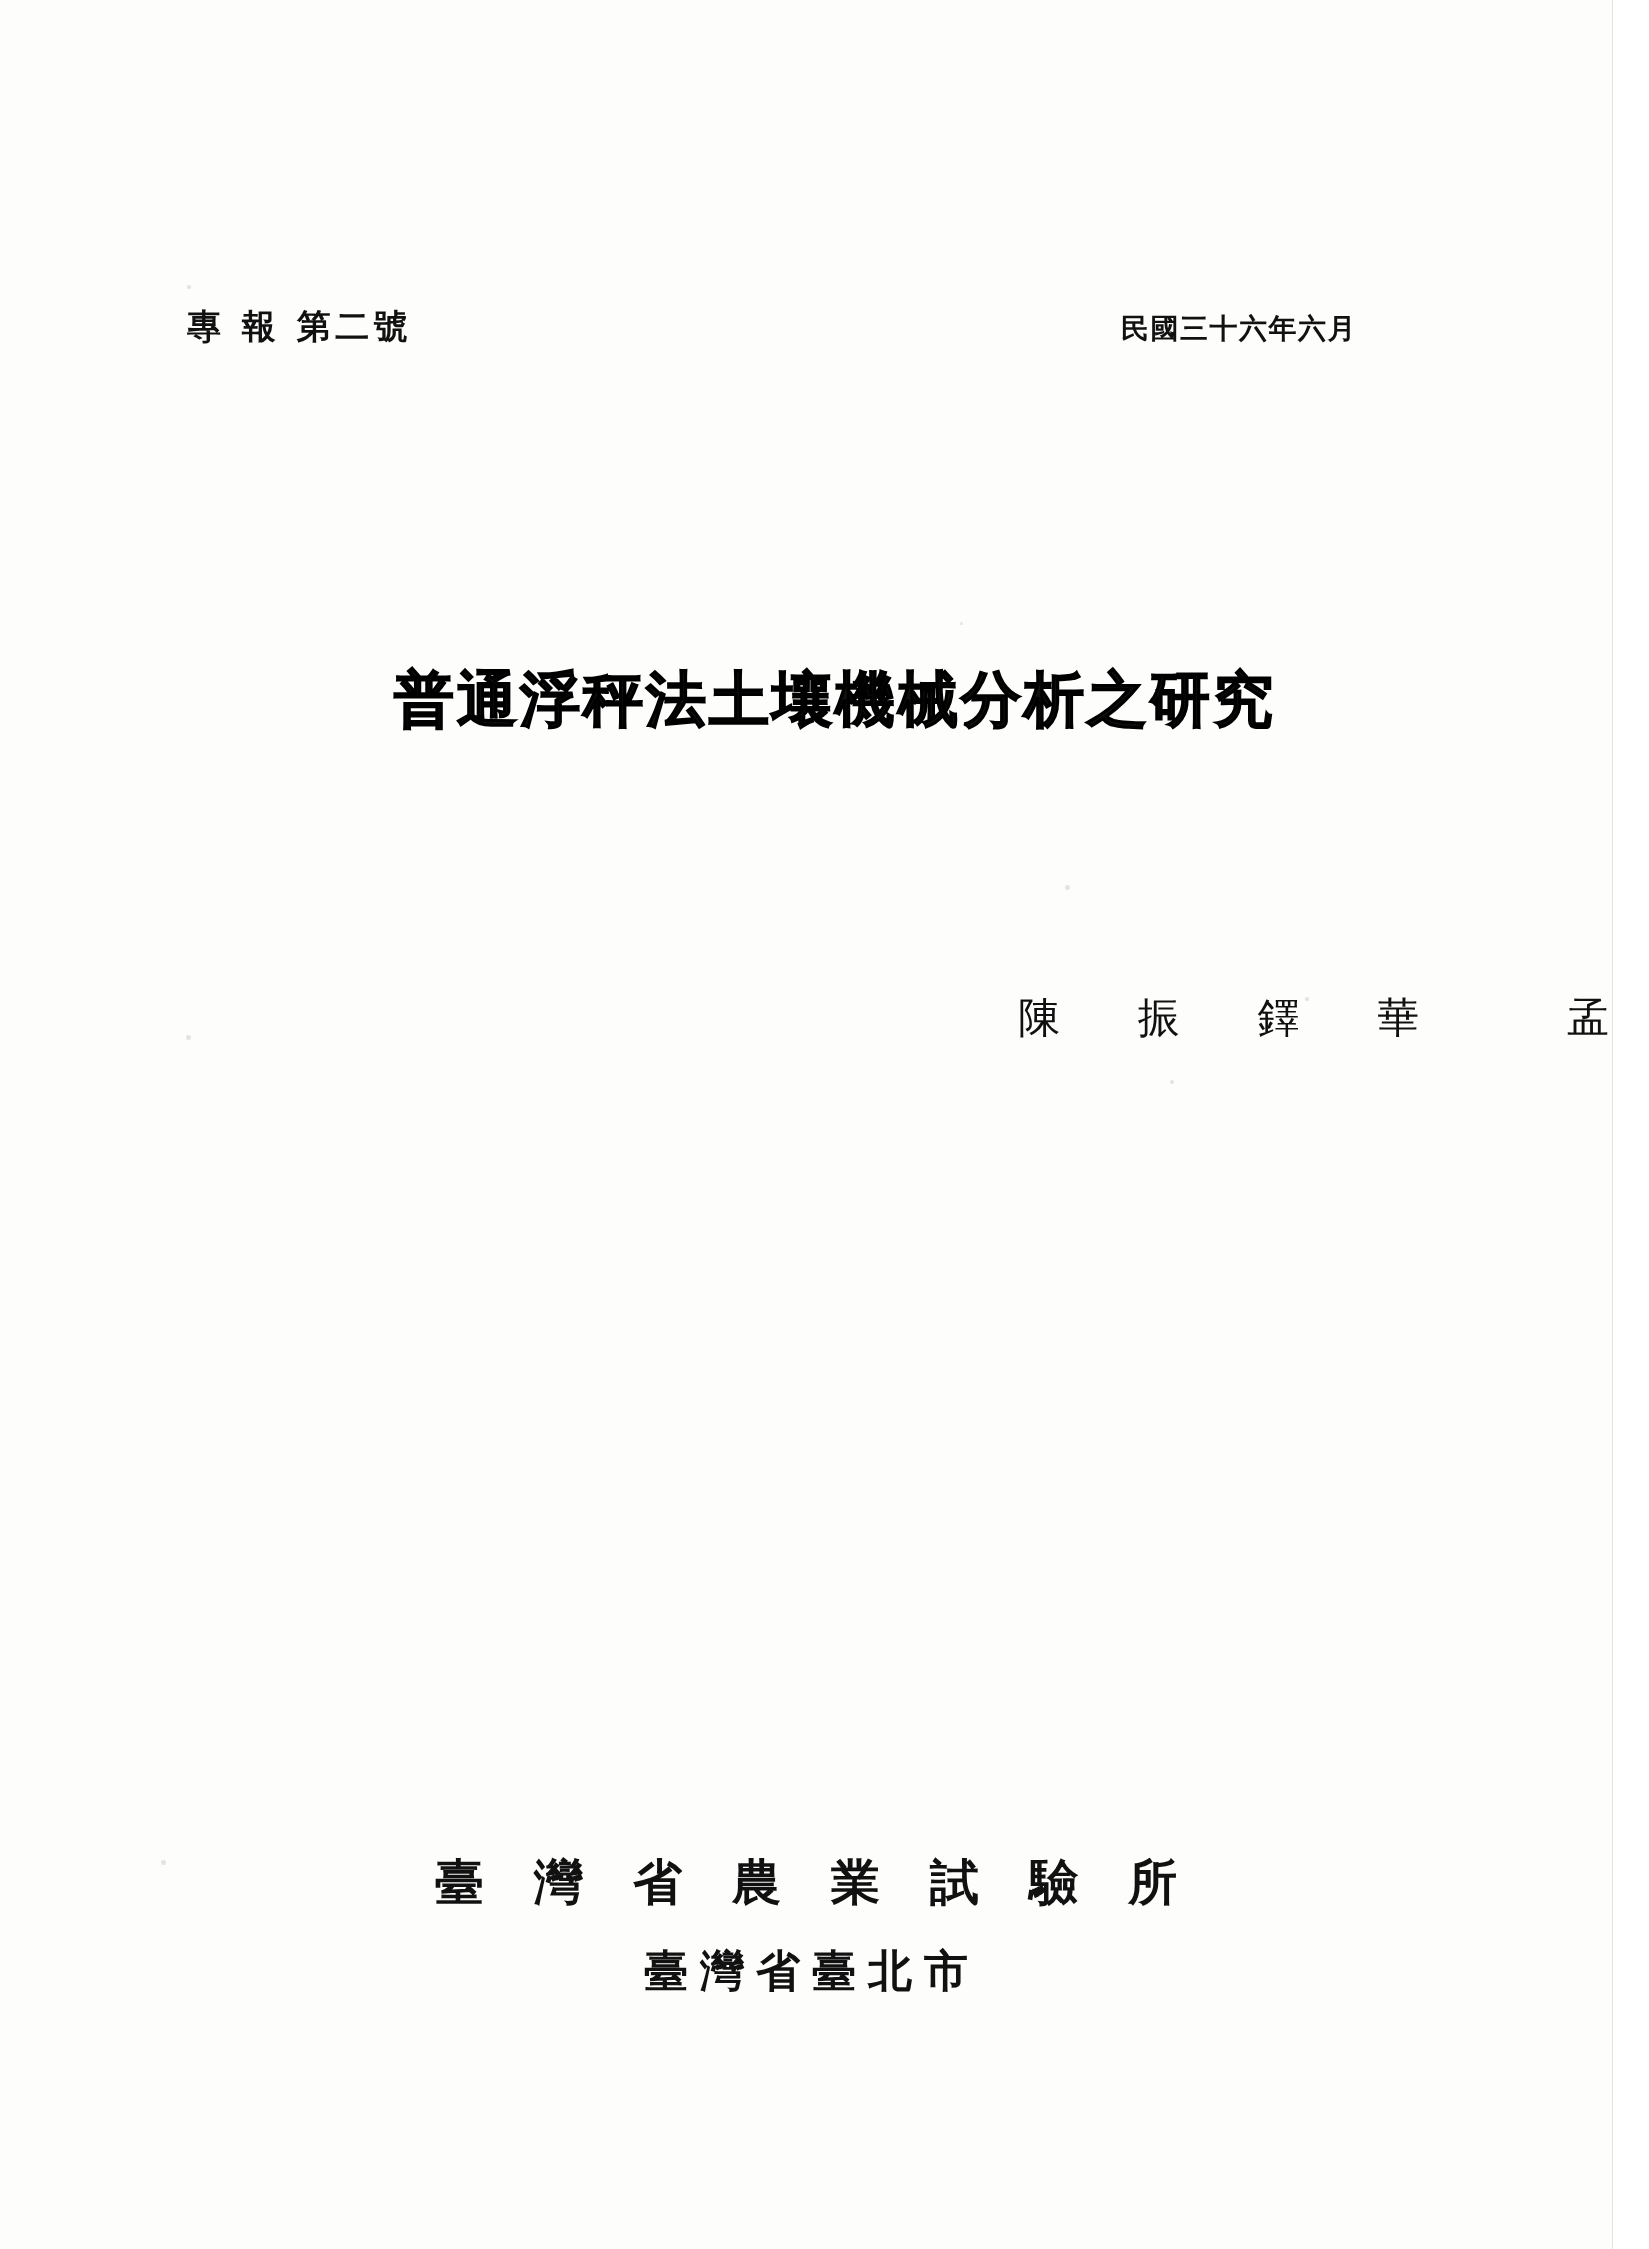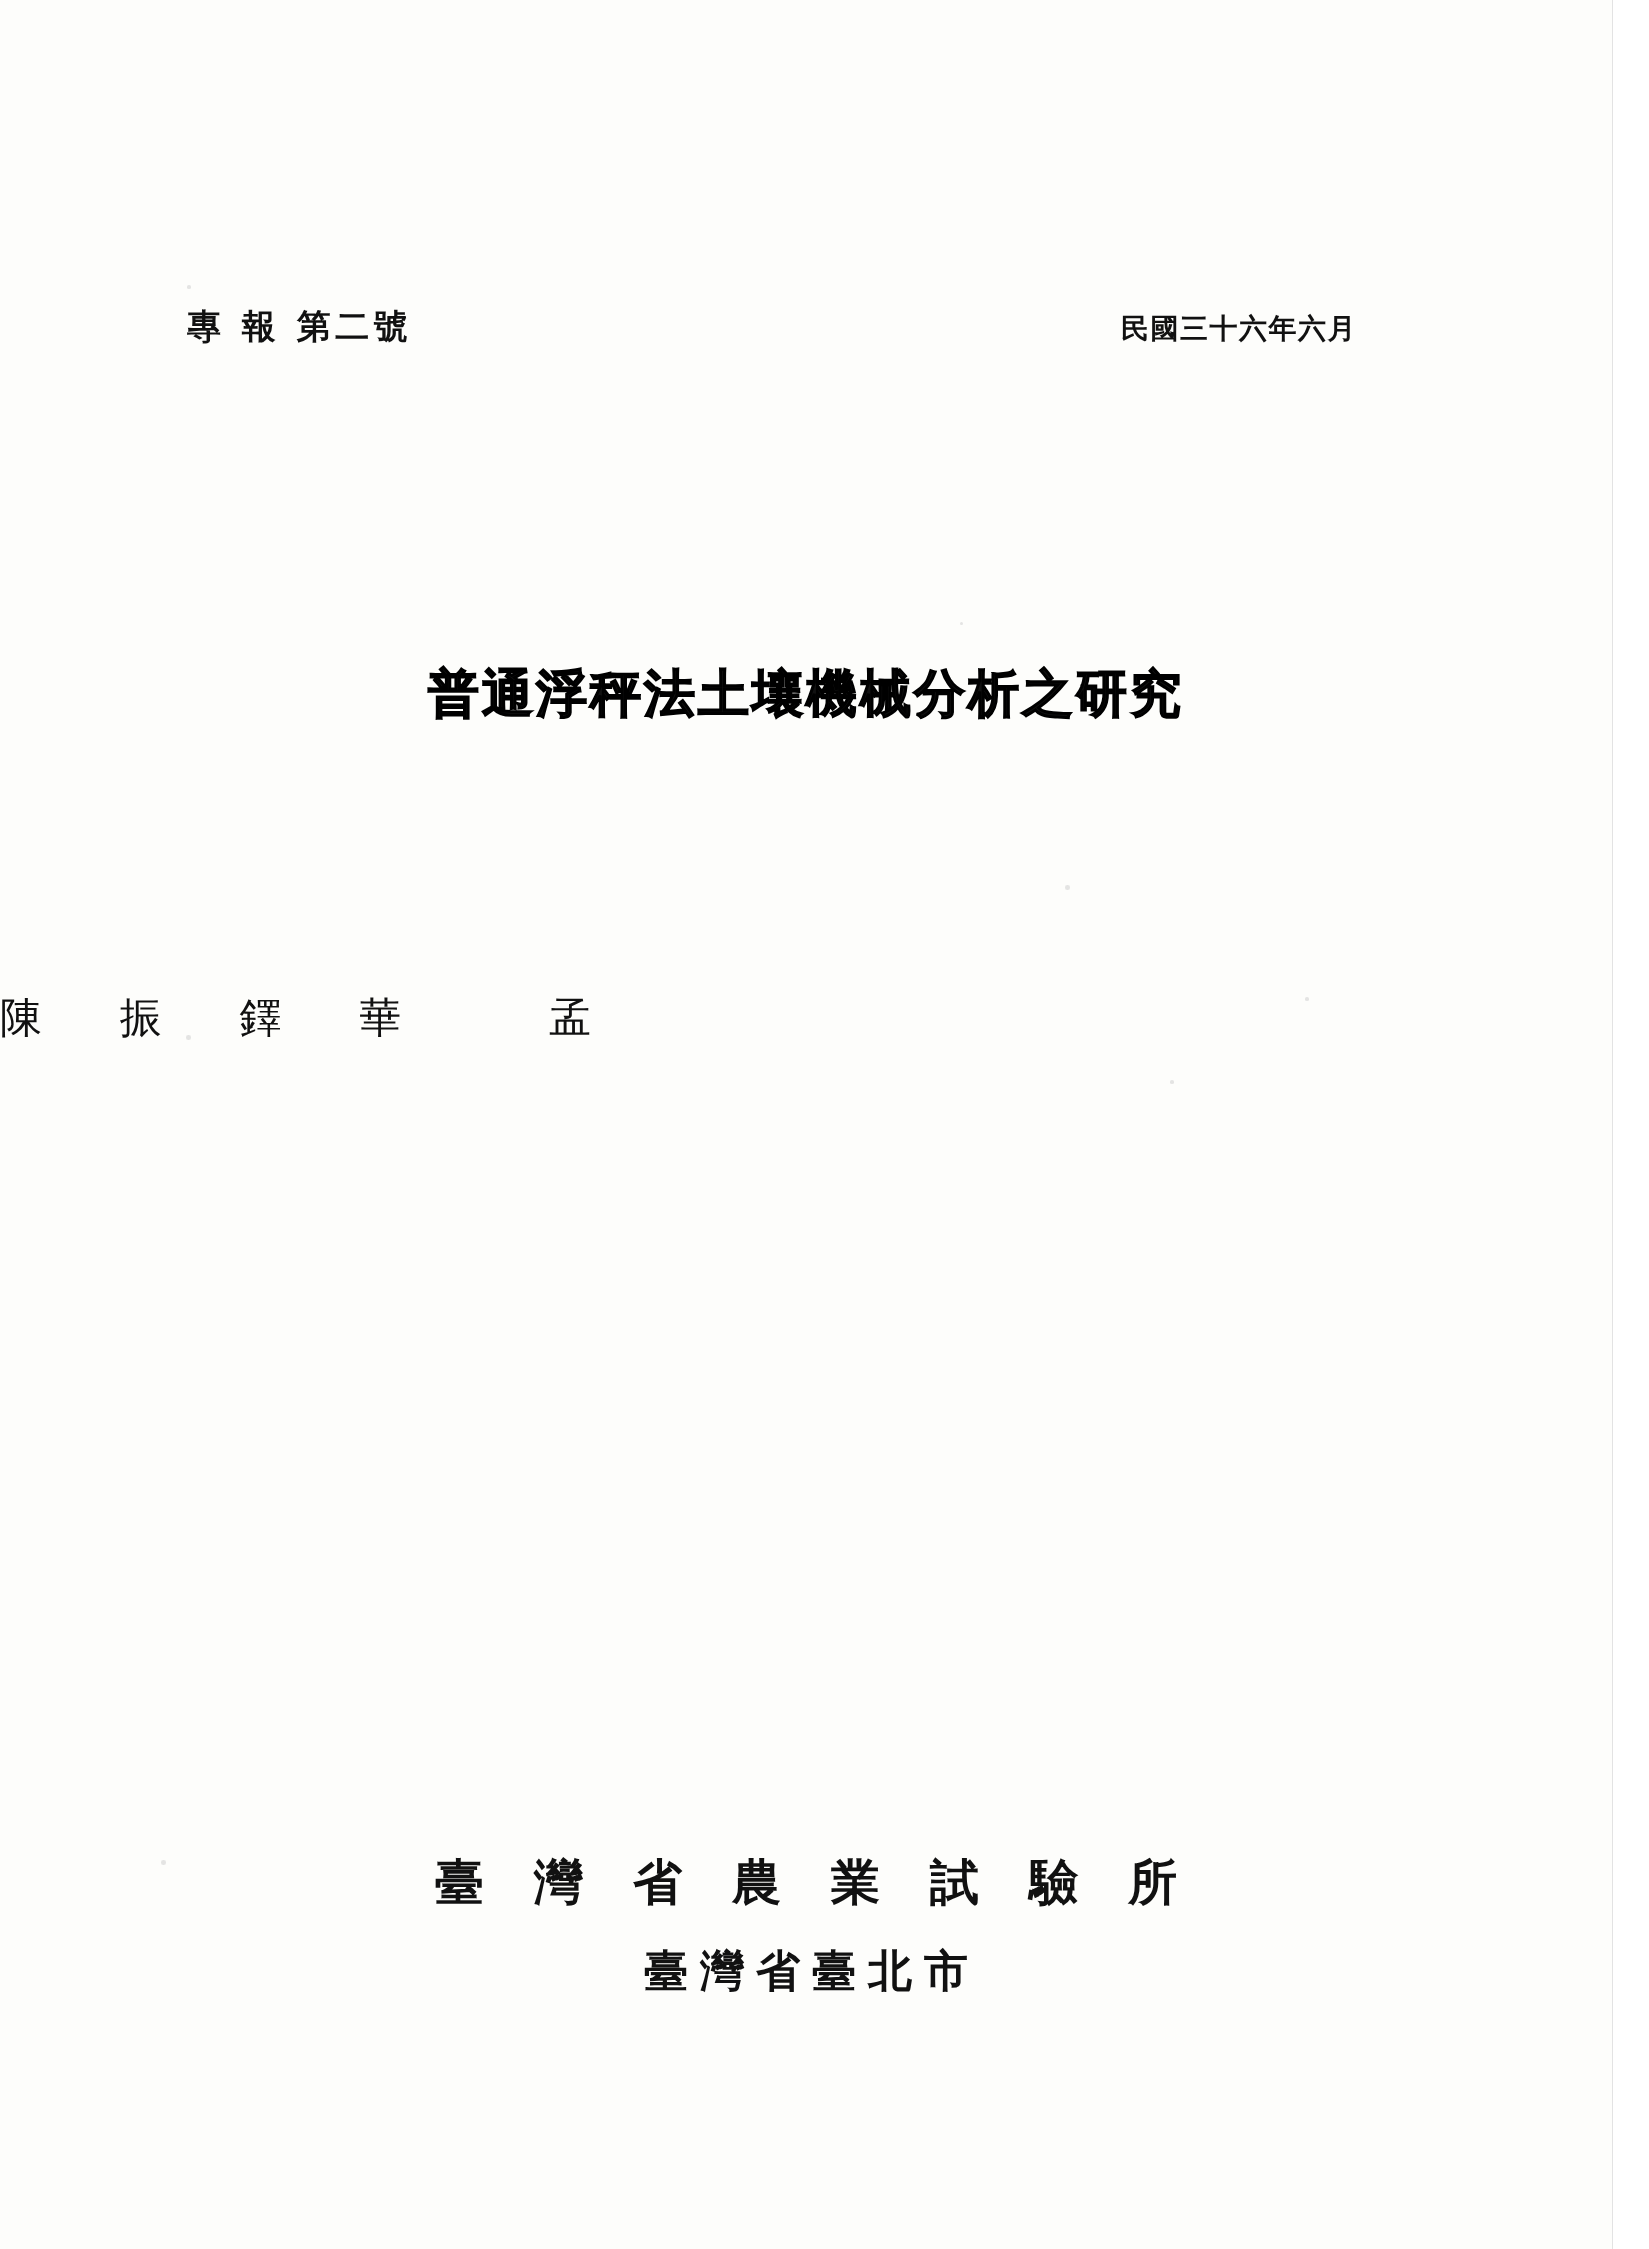"普通浮秤法土壤機械分析之研究" .doc-title { font-size: 51px -> 60px; padding-left: none -> 29px }
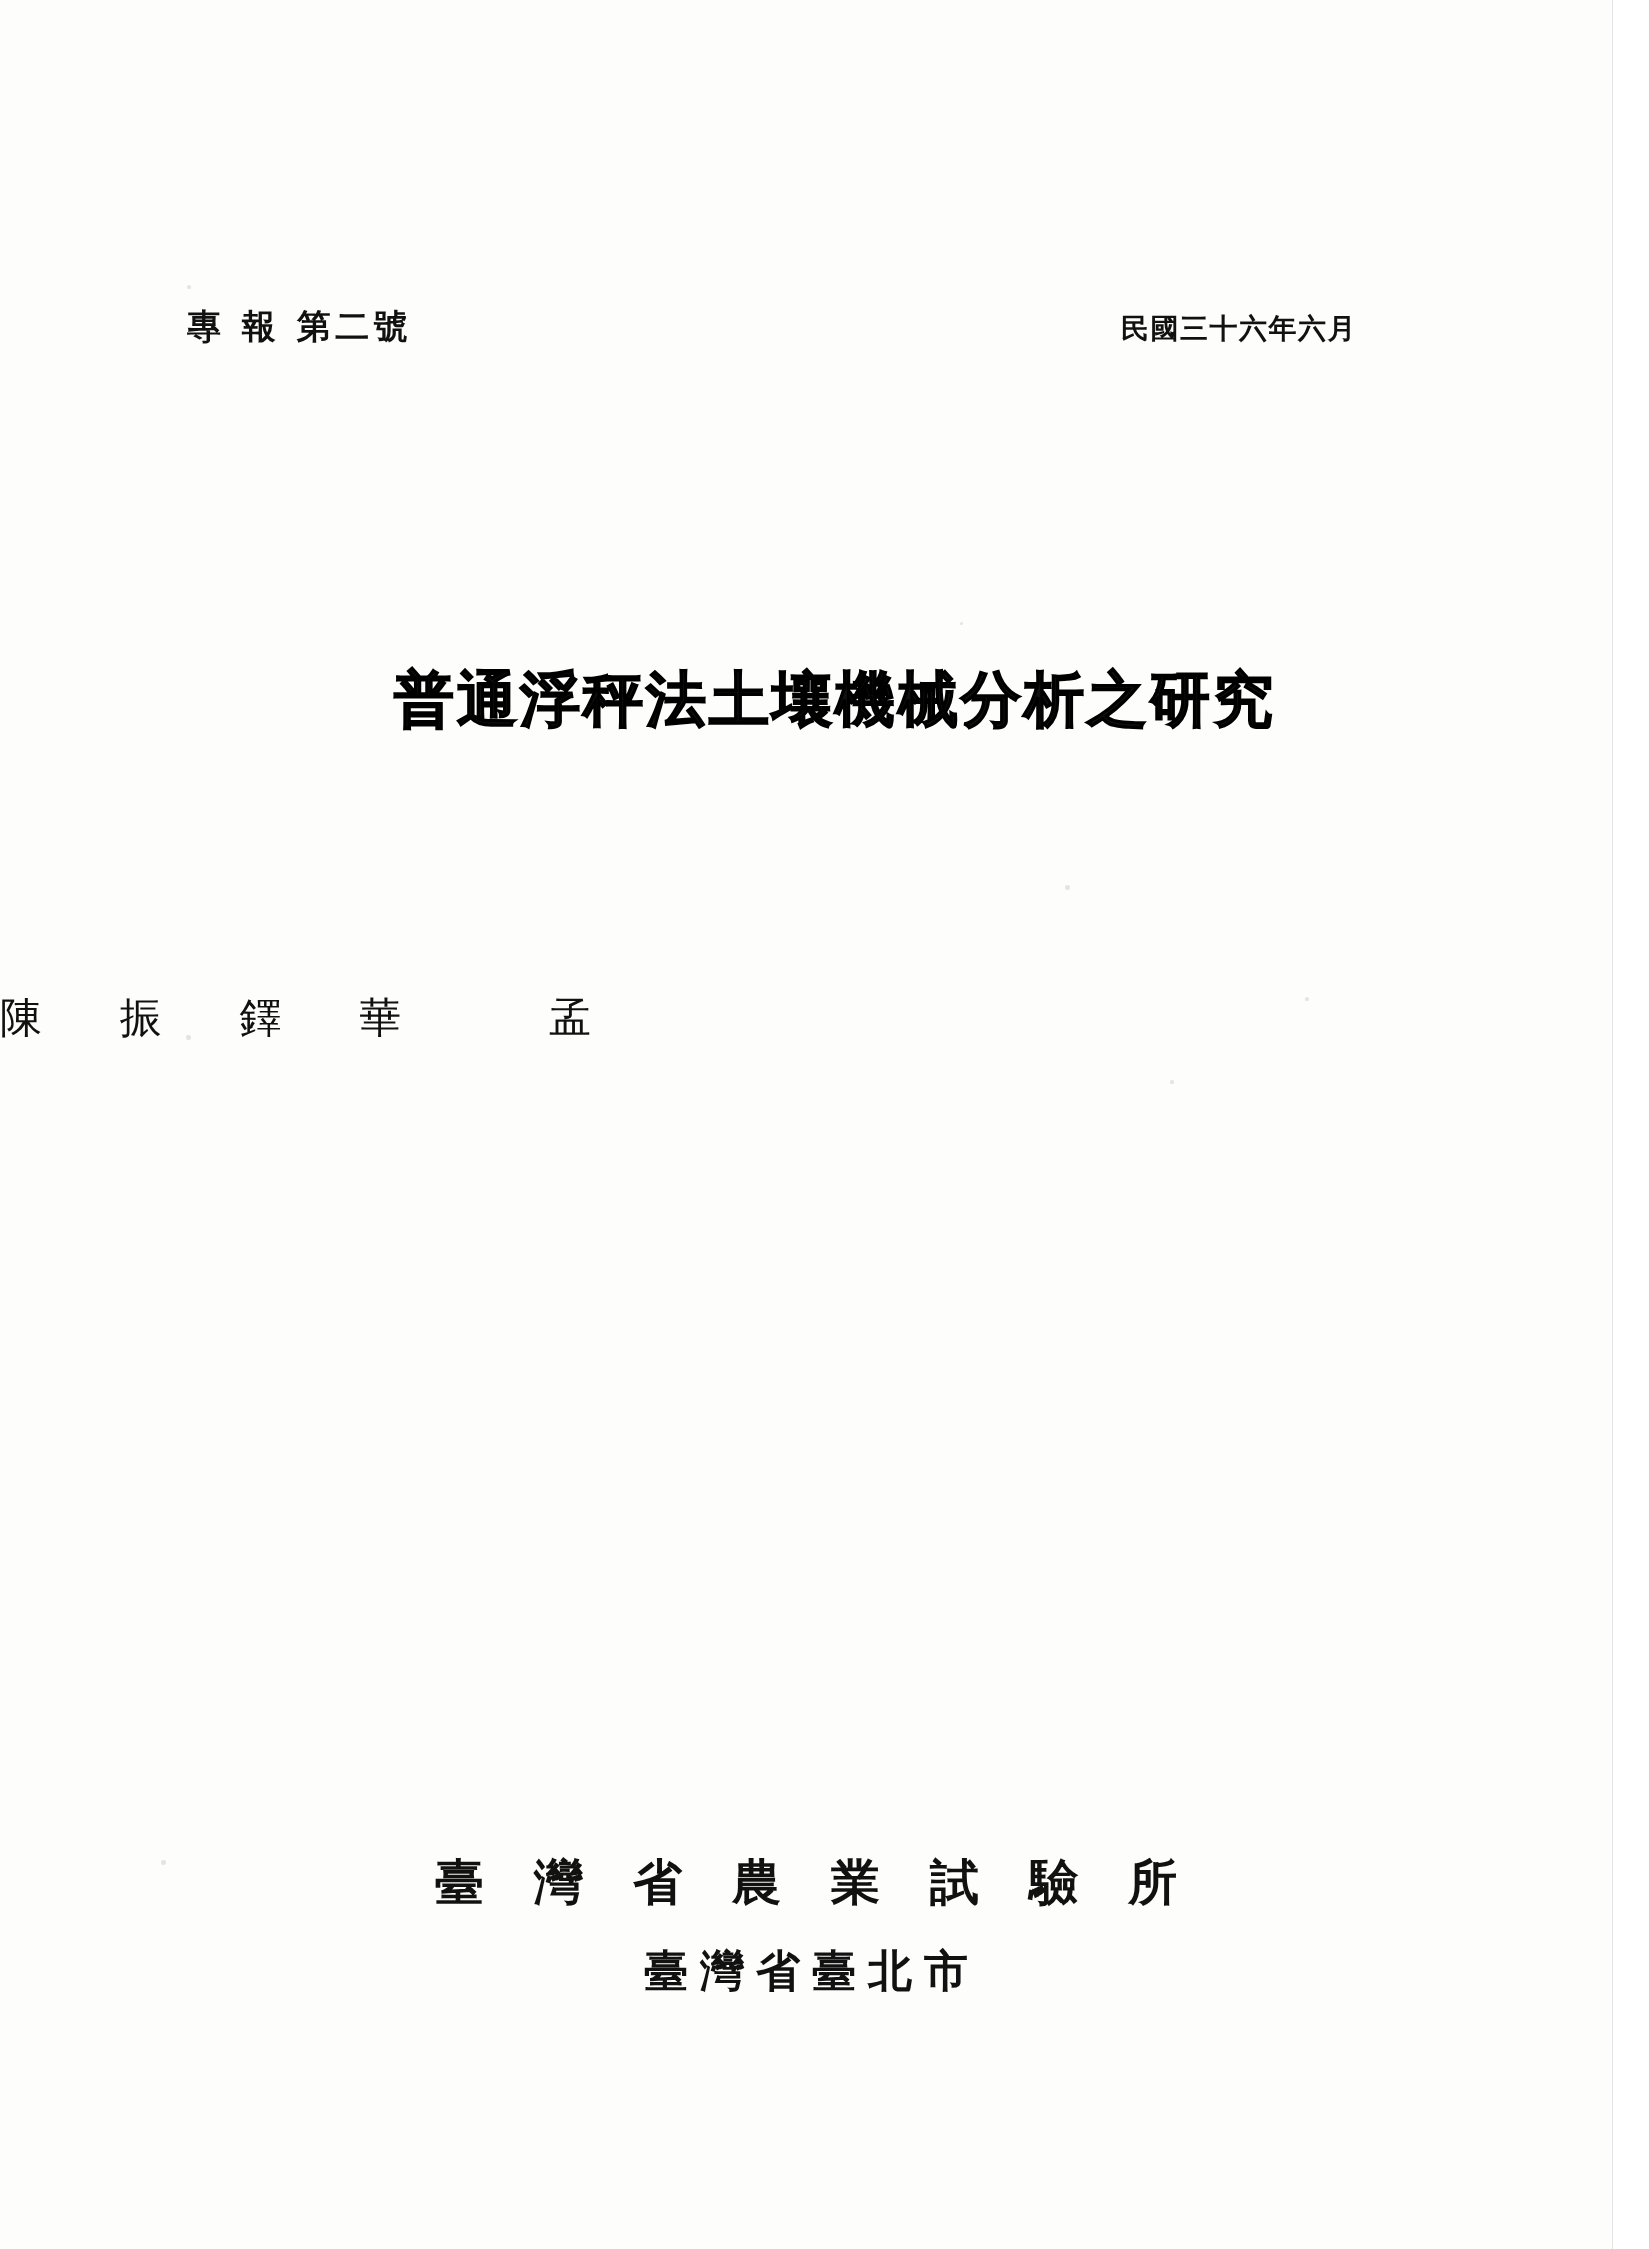"陳 振 鐸 華 孟" .authors { text-align: left -> right }
